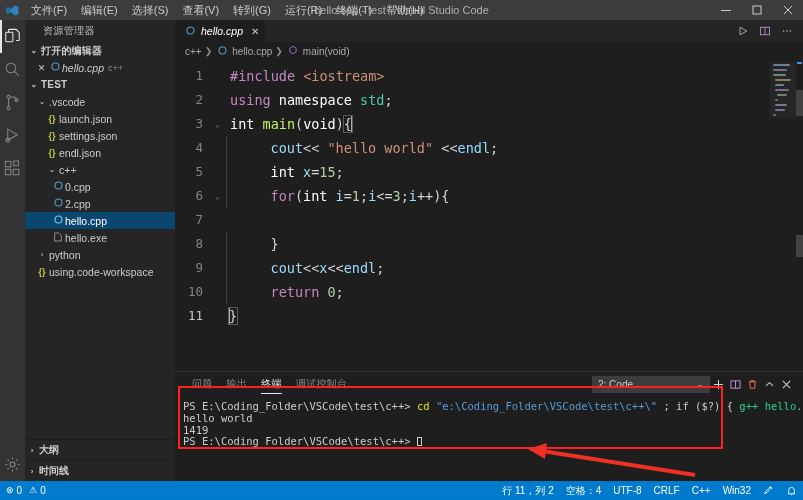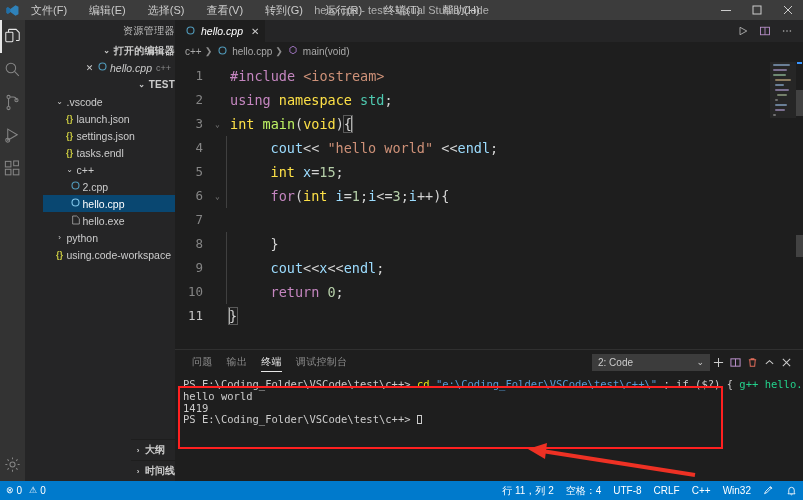"文件(F)" .menus { gap: 8px -> 0px }
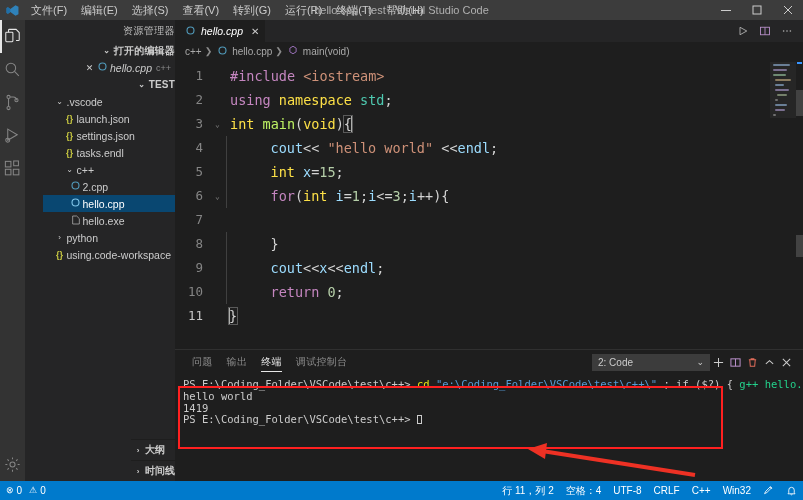"资源管理器" .sidebar { align-items: flex-end -> none }
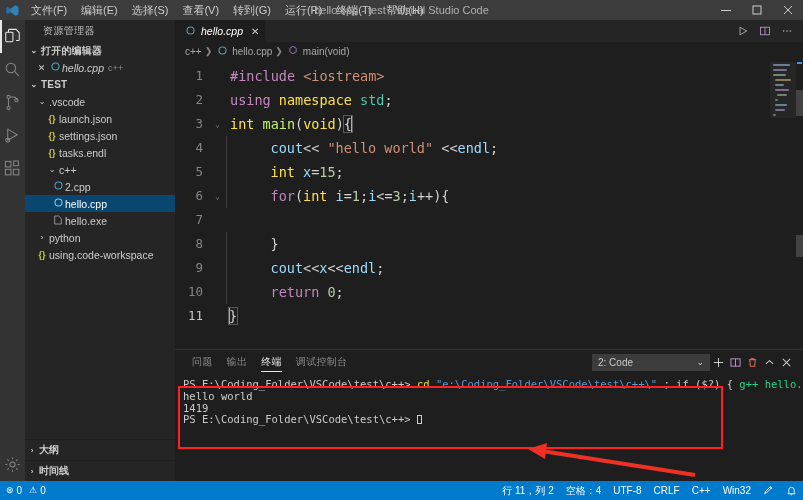"namespace" .kw { color: #fde047 -> #ffffff }
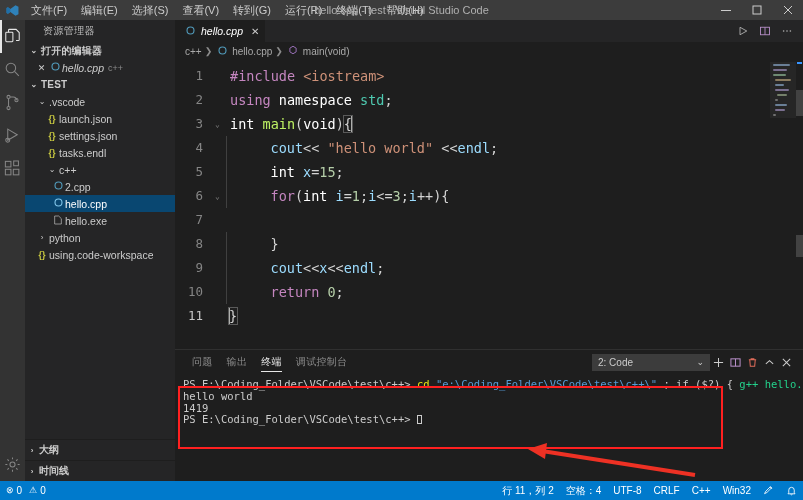"tasks.endl" span.lbl { text: tasks.endl -> endl.json }
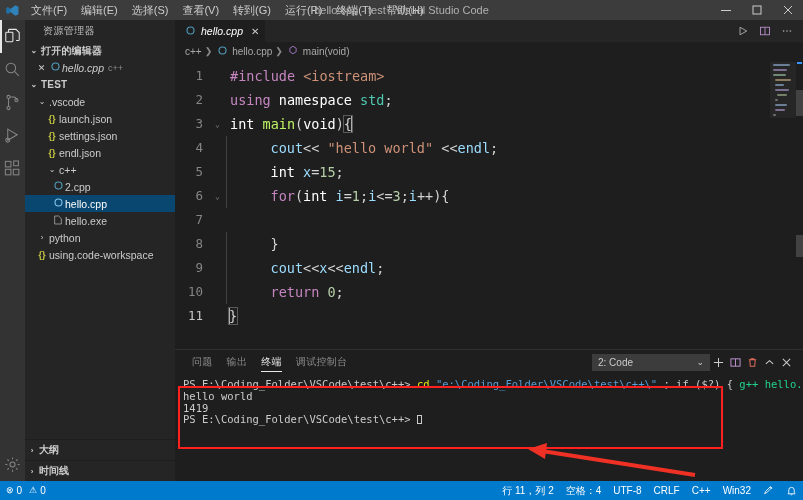"0.cpp" div.row { html: none -> <div> <span> <svg> <circle></circle> <path></path> </svg> </span> <span>0.cpp</span> </div> }
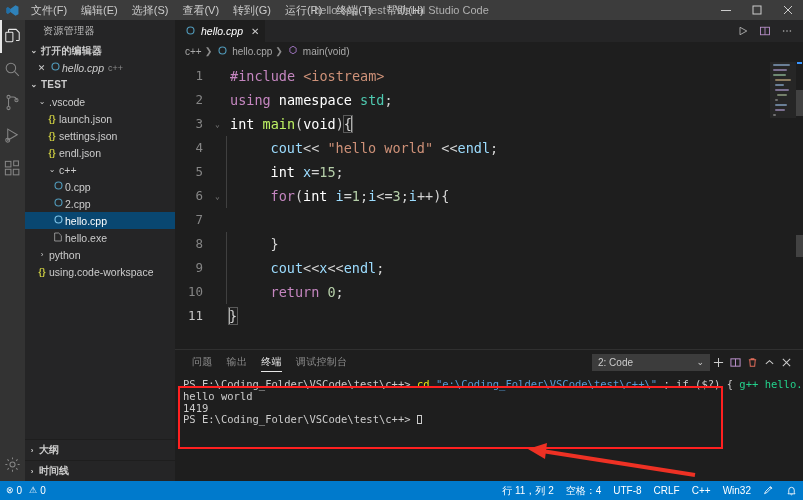"问题" .panel { height: 132px -> 110px }
